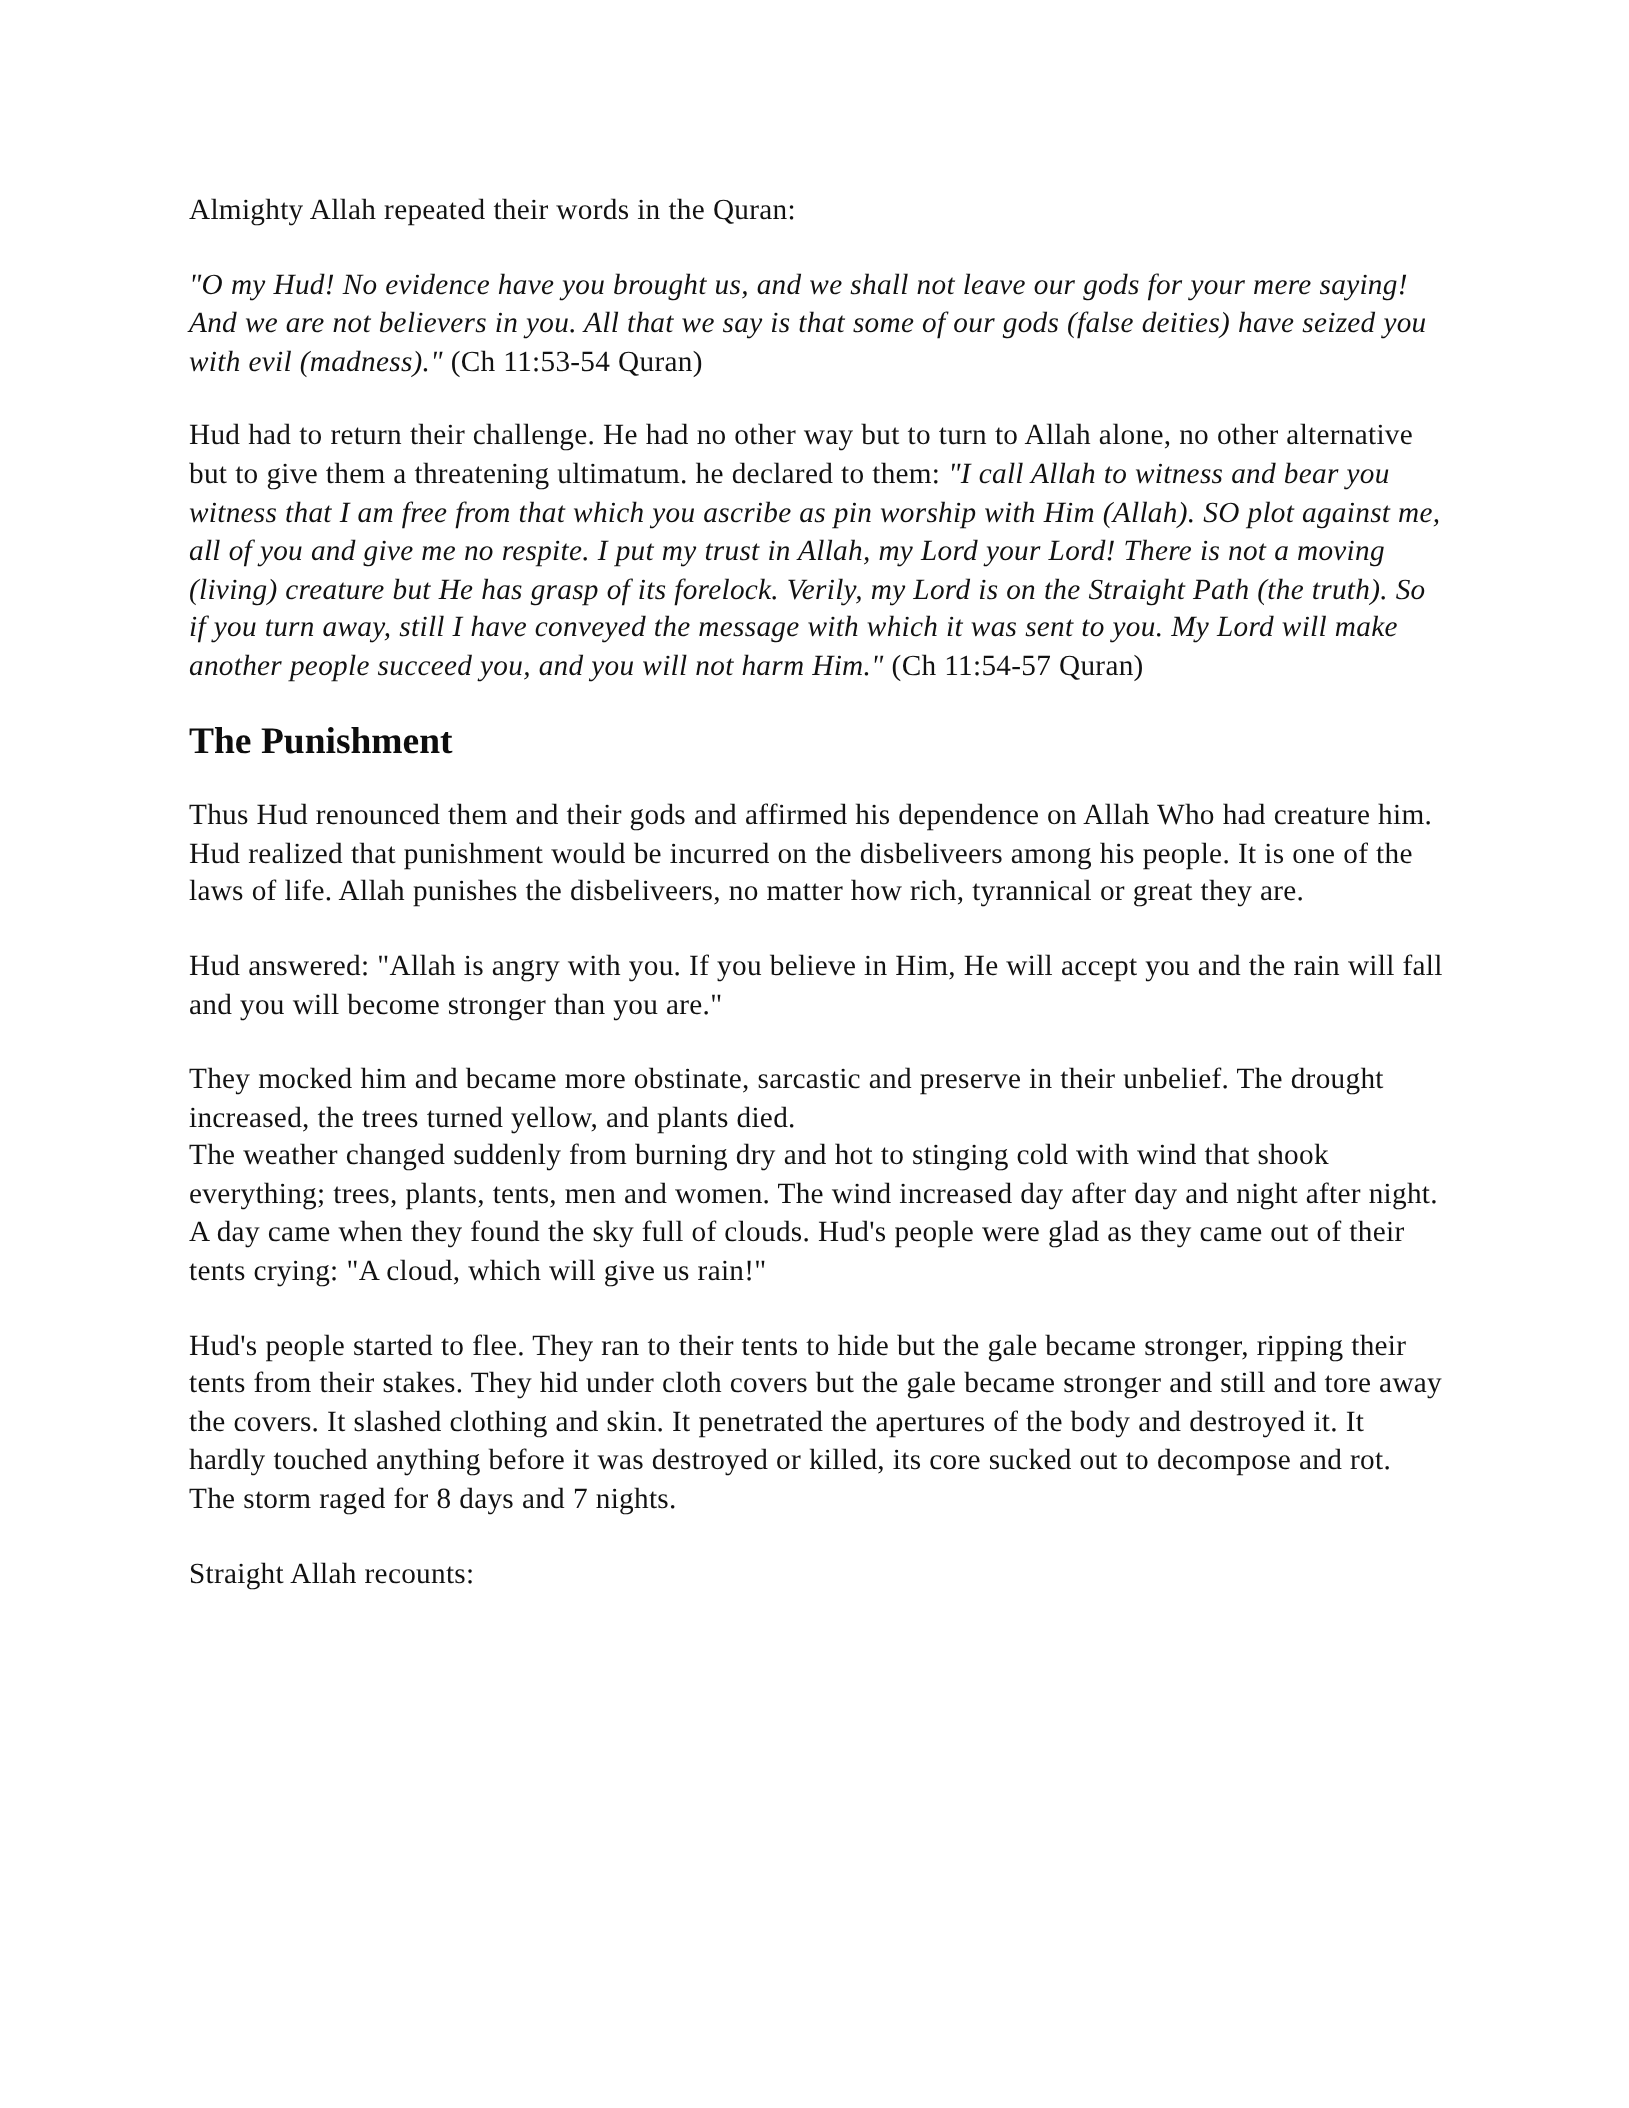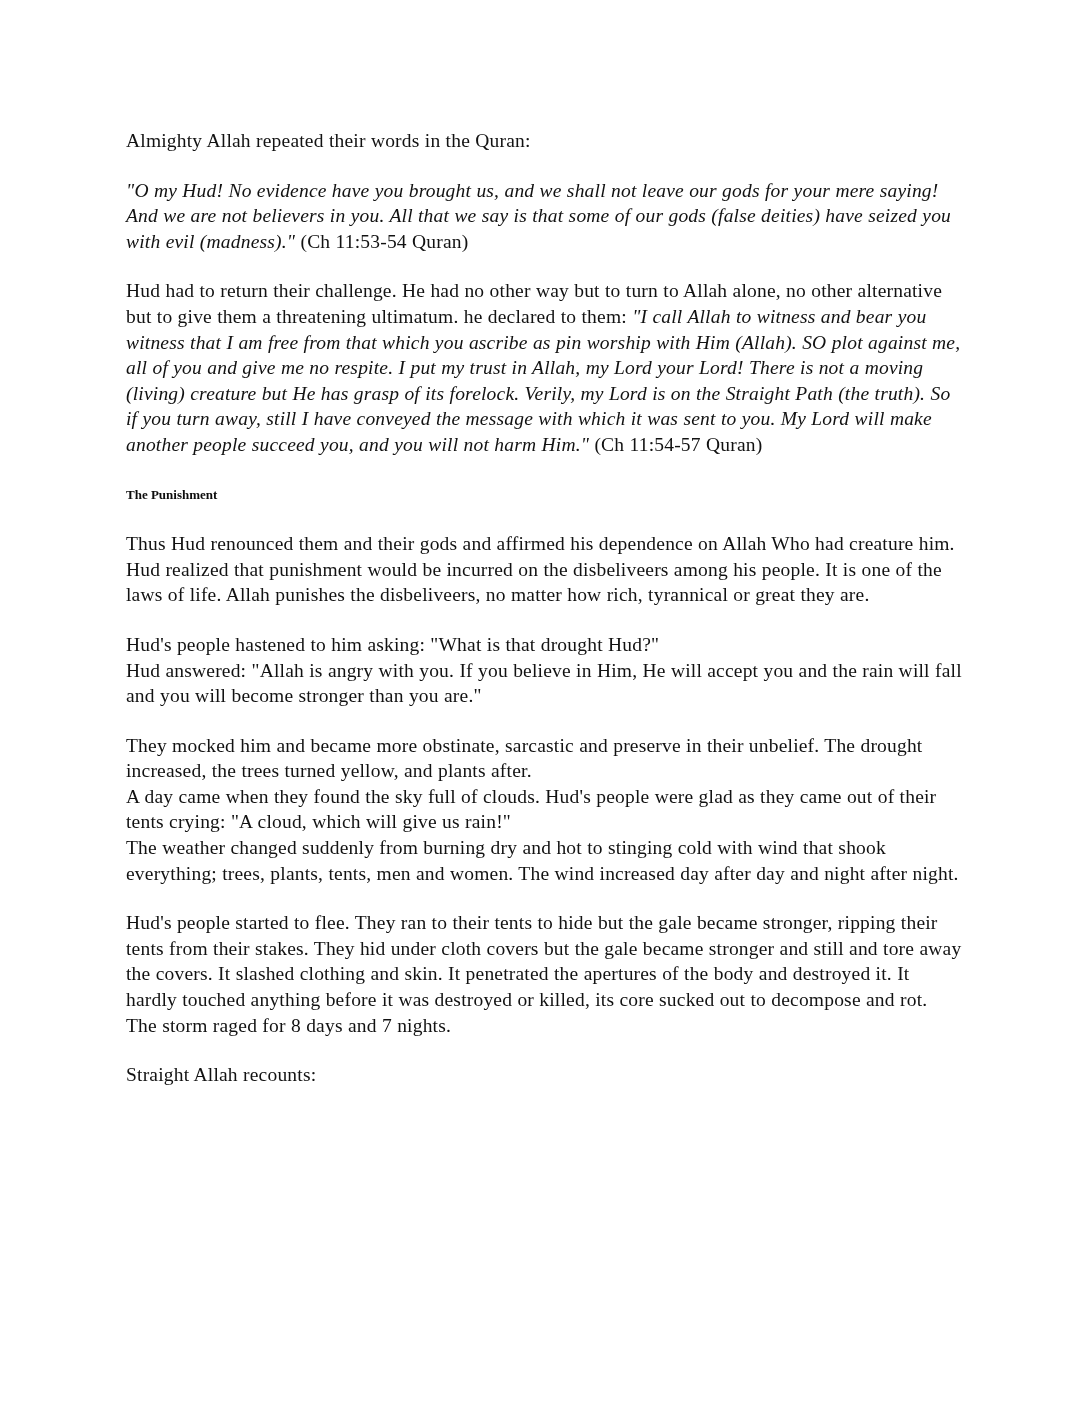"The Punishment" .heading { font-size: 13px -> 25px }
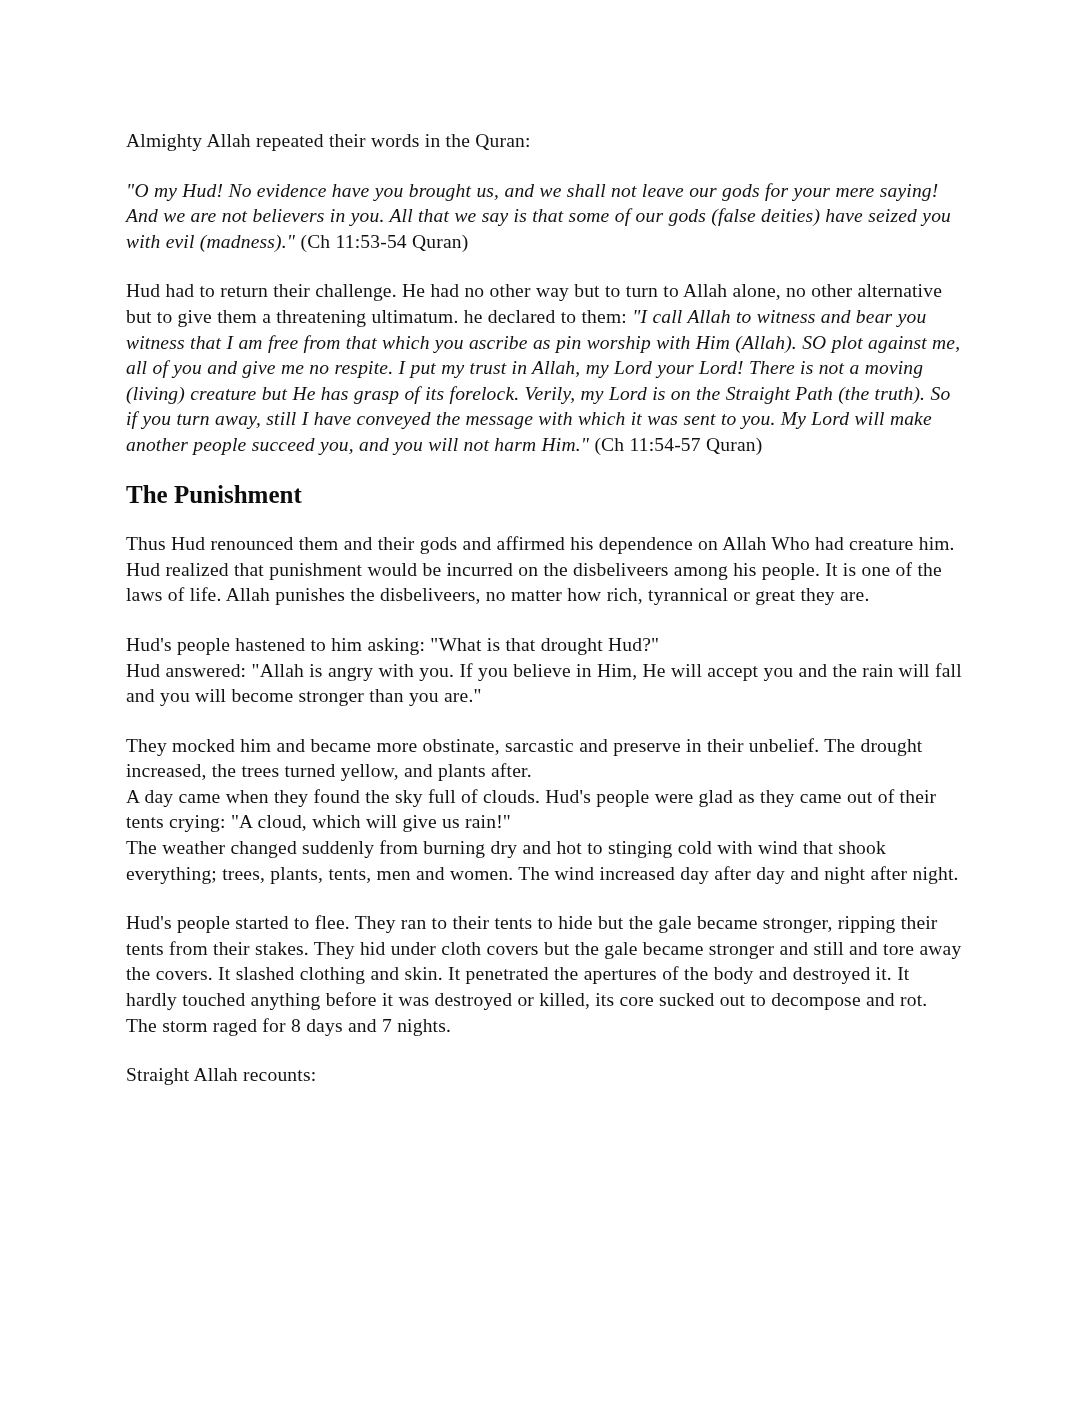"Hud's people hastened to him" p.para { html: <p>Hud's people hastened to him asking: "What is that drought Hud?"</p> -> none }
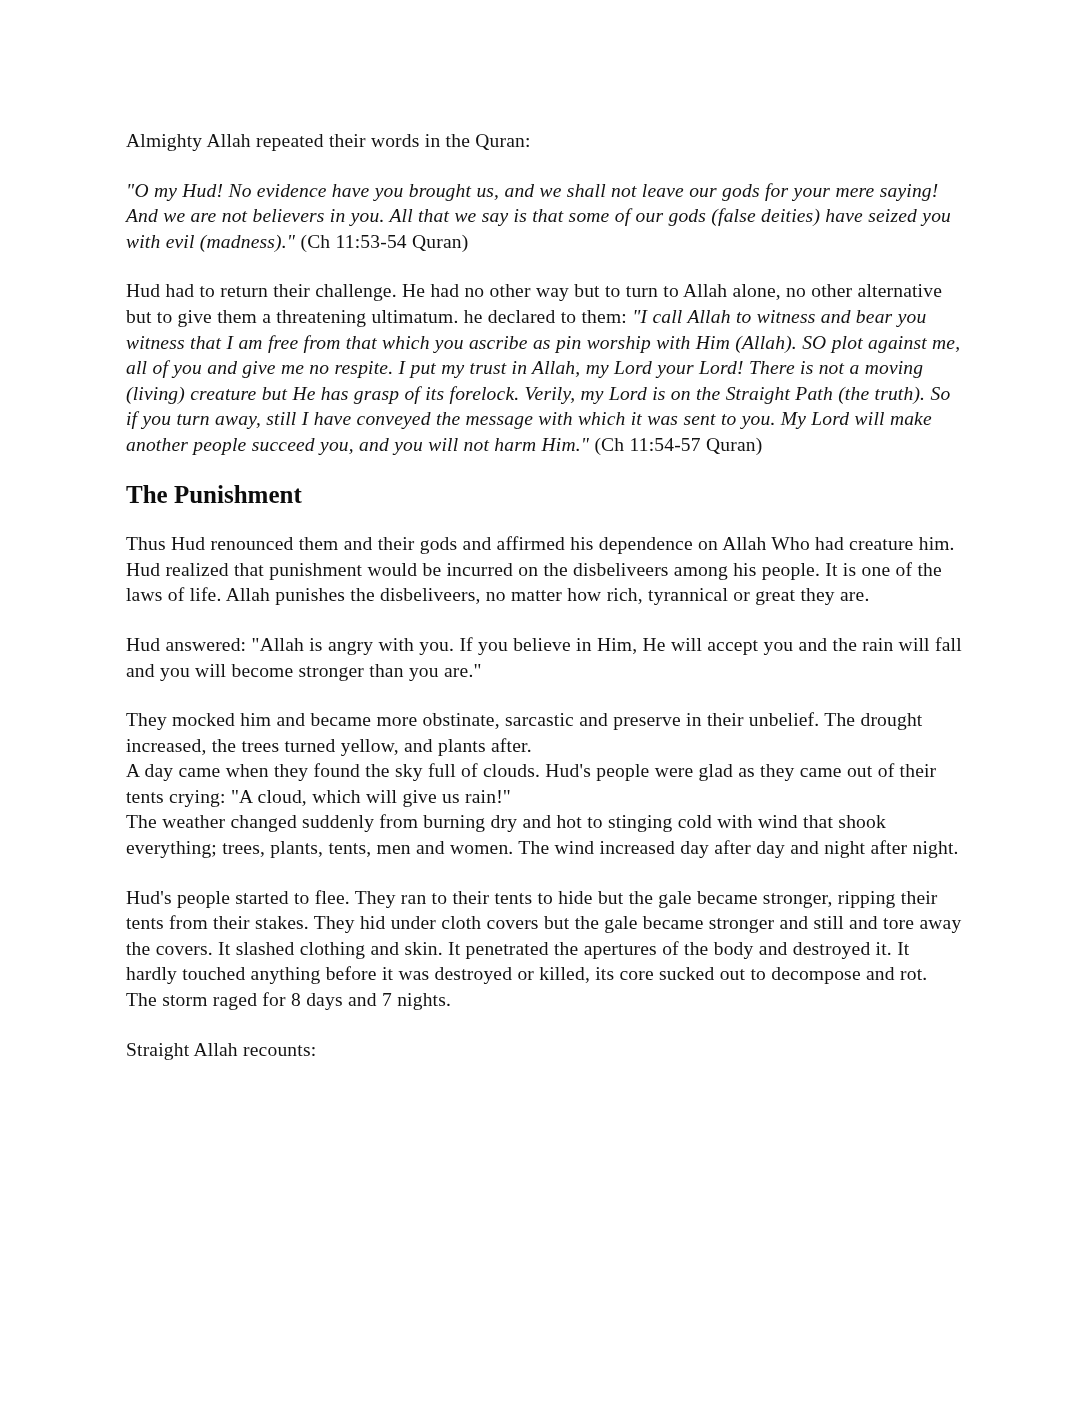"They mocked him and became" p.para { text: after -> died }
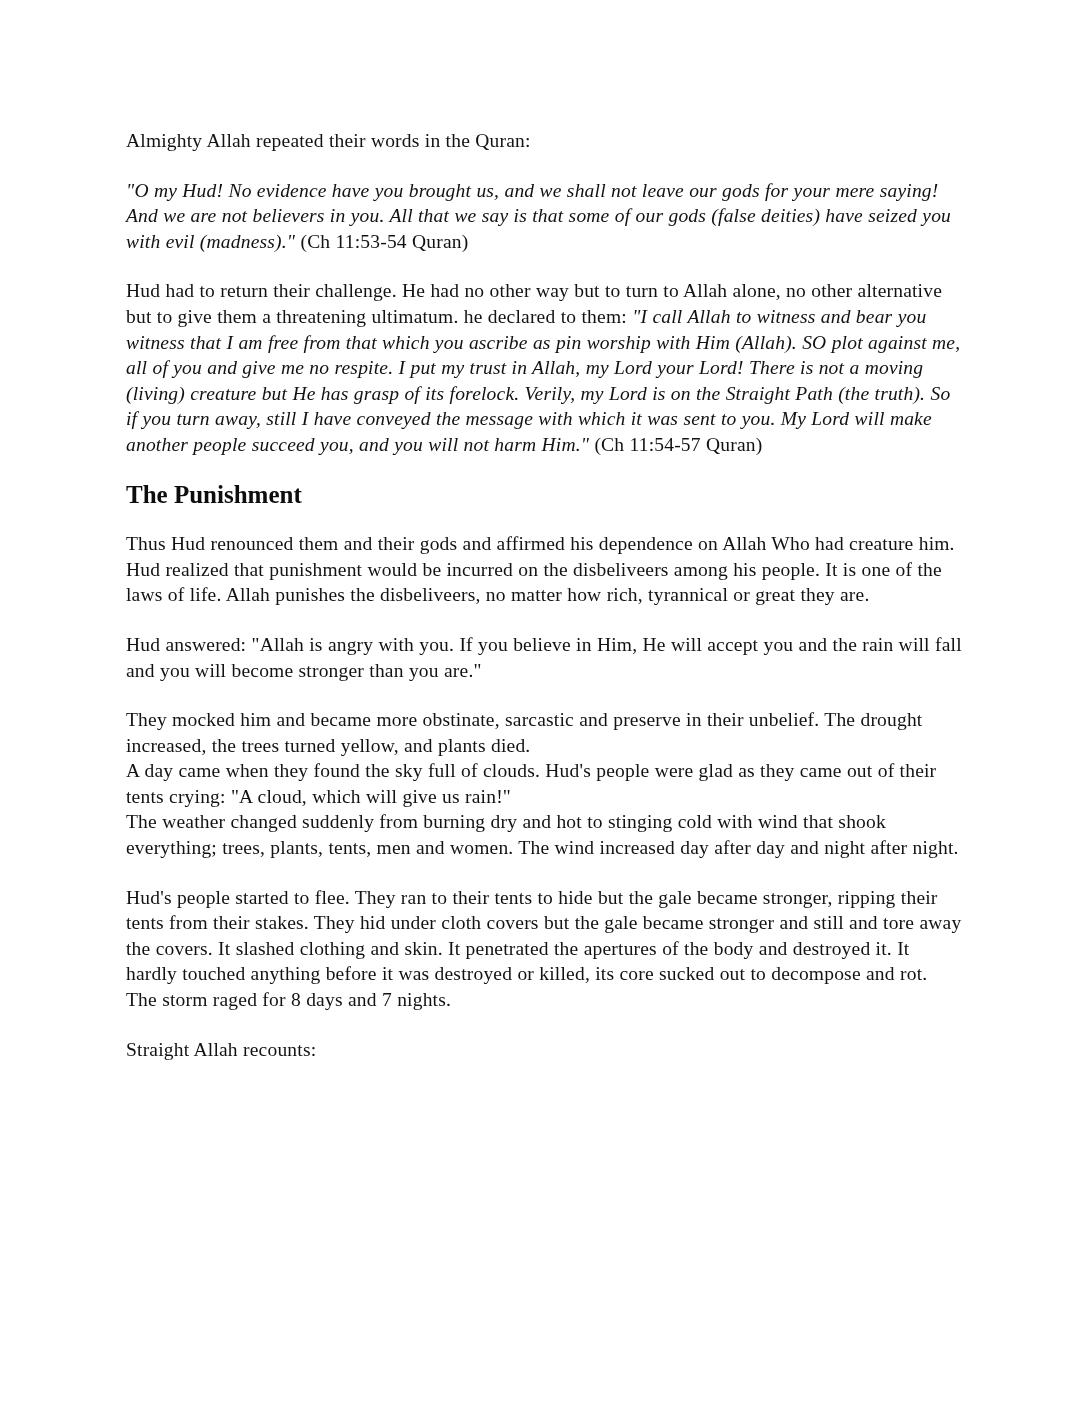"A day came when they" p.para { order: before "The weather changed suddenly from" -> after "The weather changed suddenly from" }
